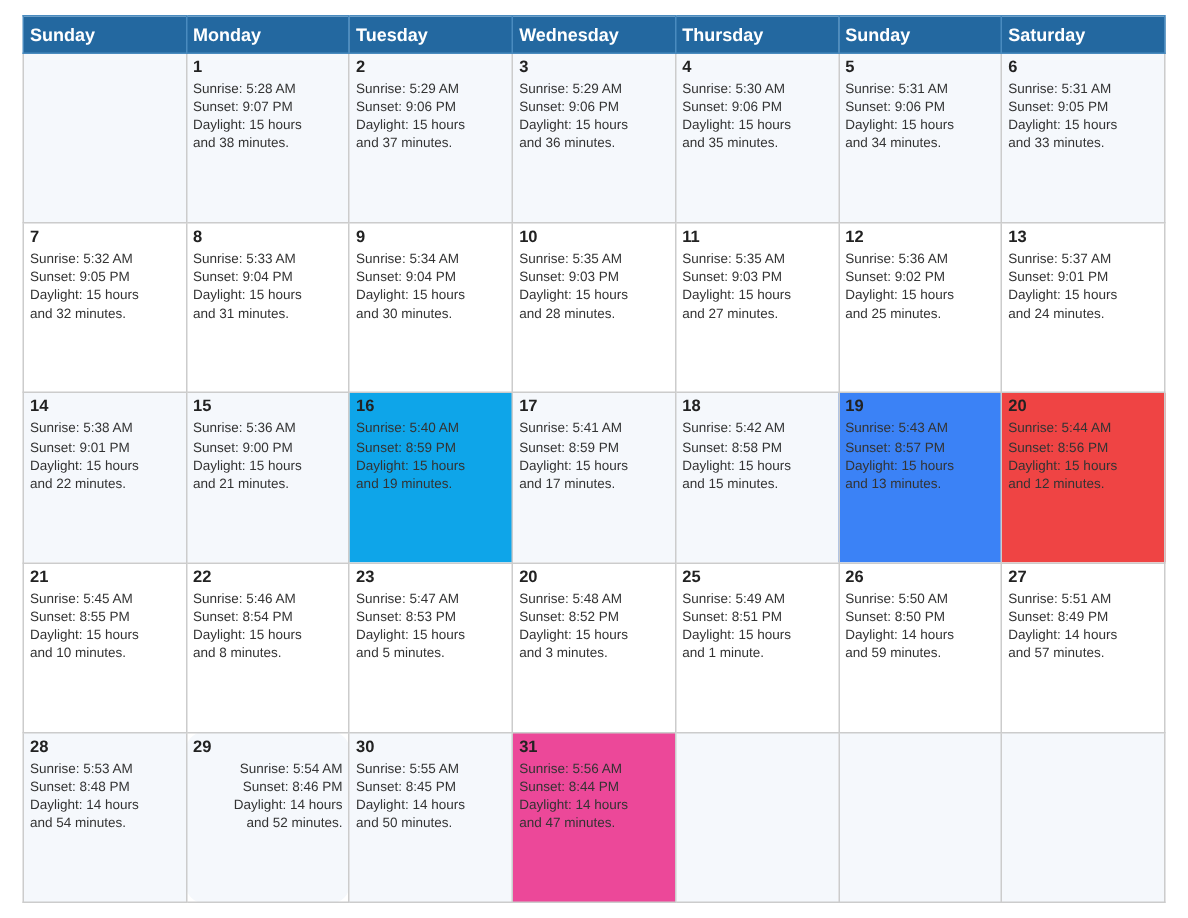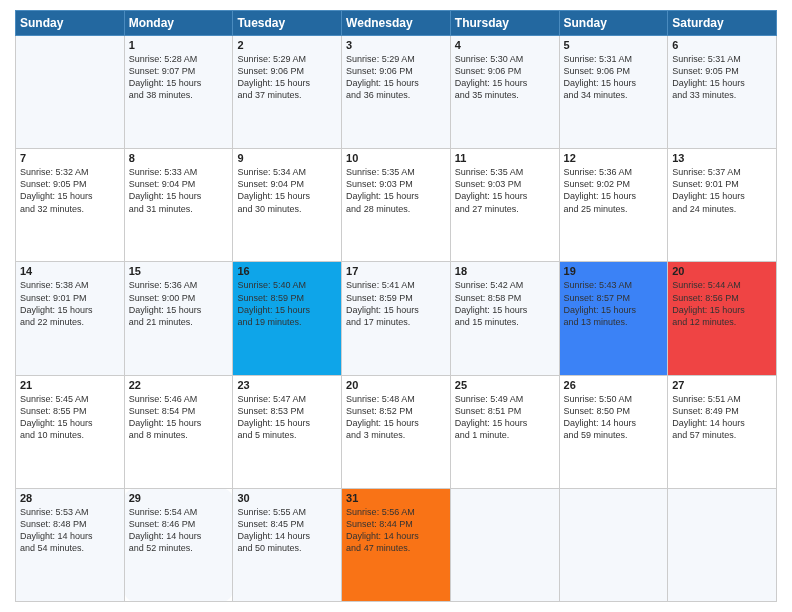"31" td { background-color: #f97316 -> #ec4899 }
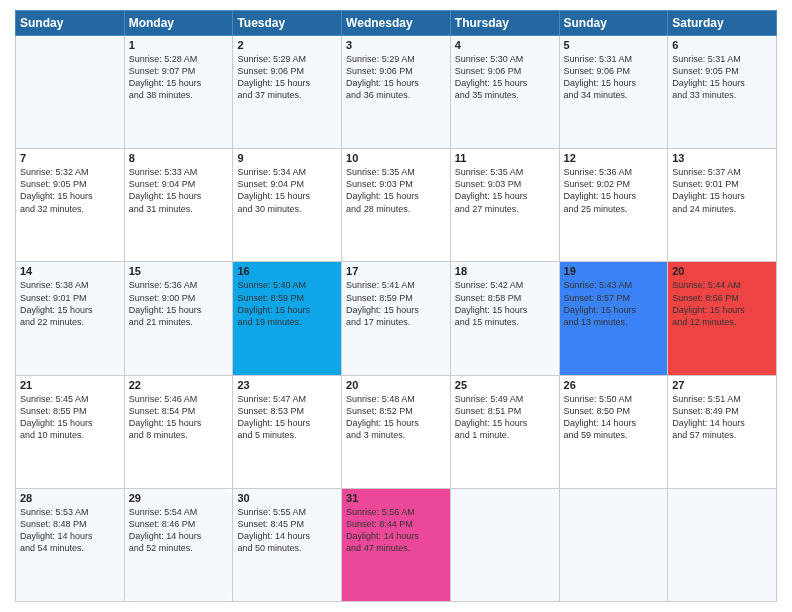"Sunrise: 5:54 AM" div.cell-text { text-align: none -> right }
